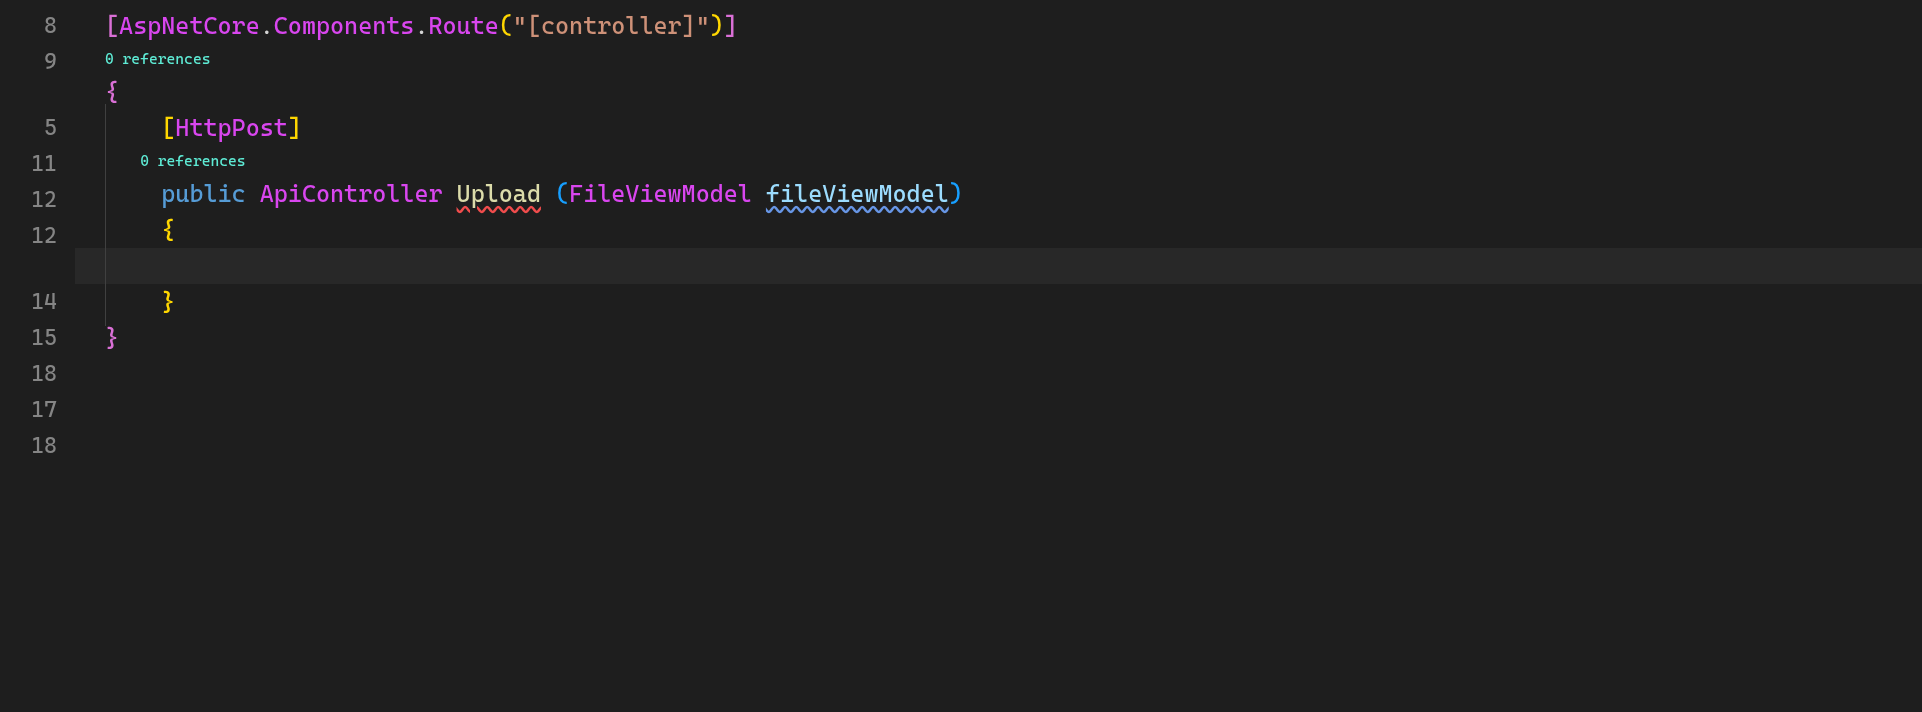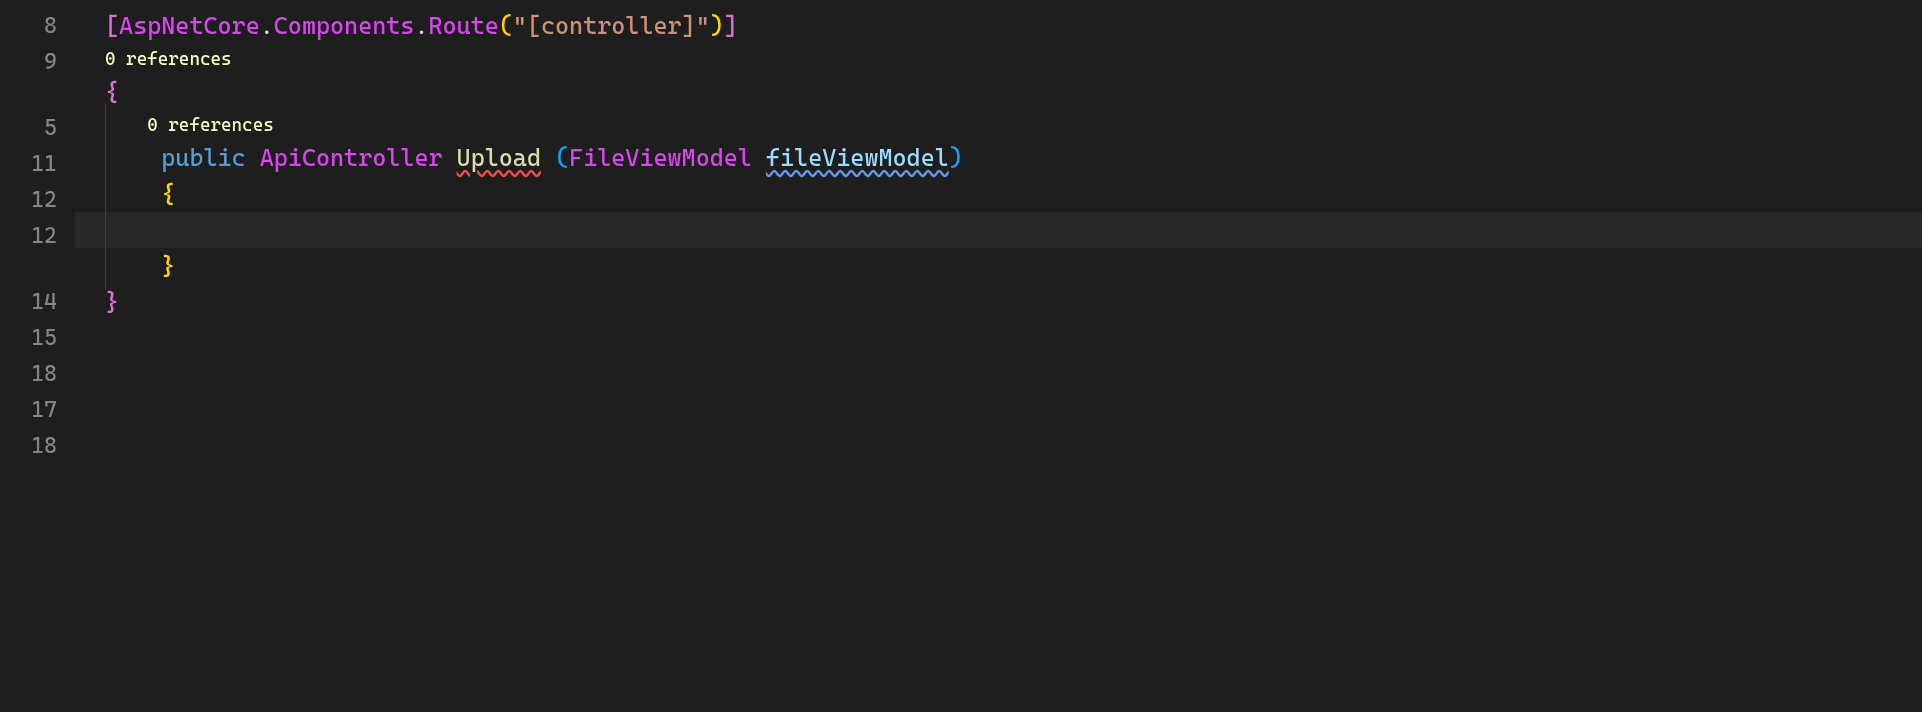"0 references" .codelens { color: #fef9c3 -> #5eead4; font-size: 18px -> 15px }
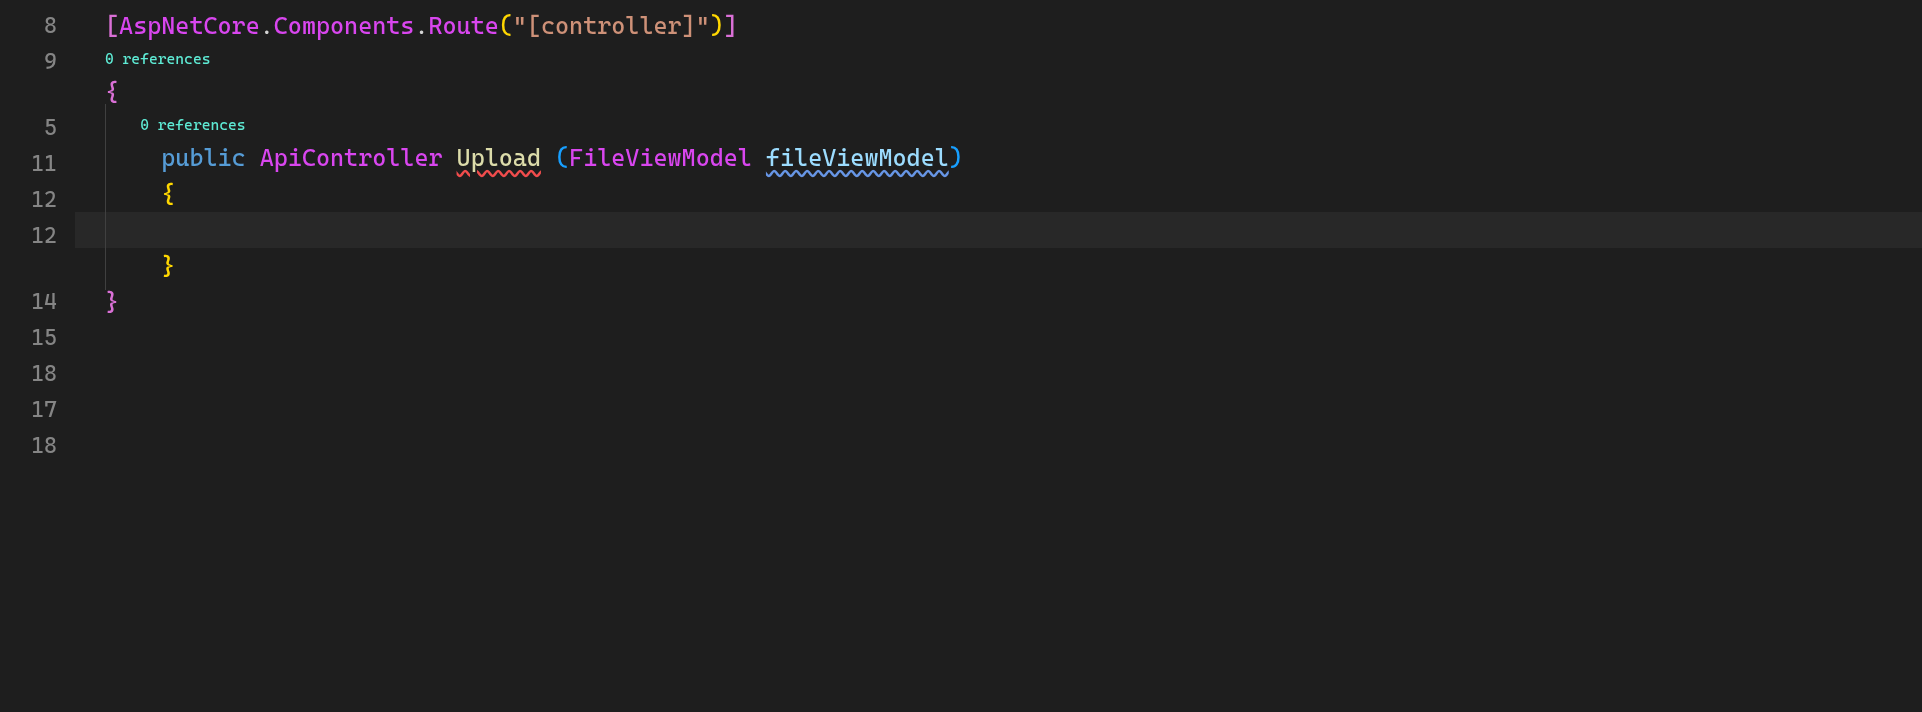"[HttpPost]" div.line { html: none -> <div><span> </span><span>[</span><span>HttpPost</span><span>]</span></div> }
